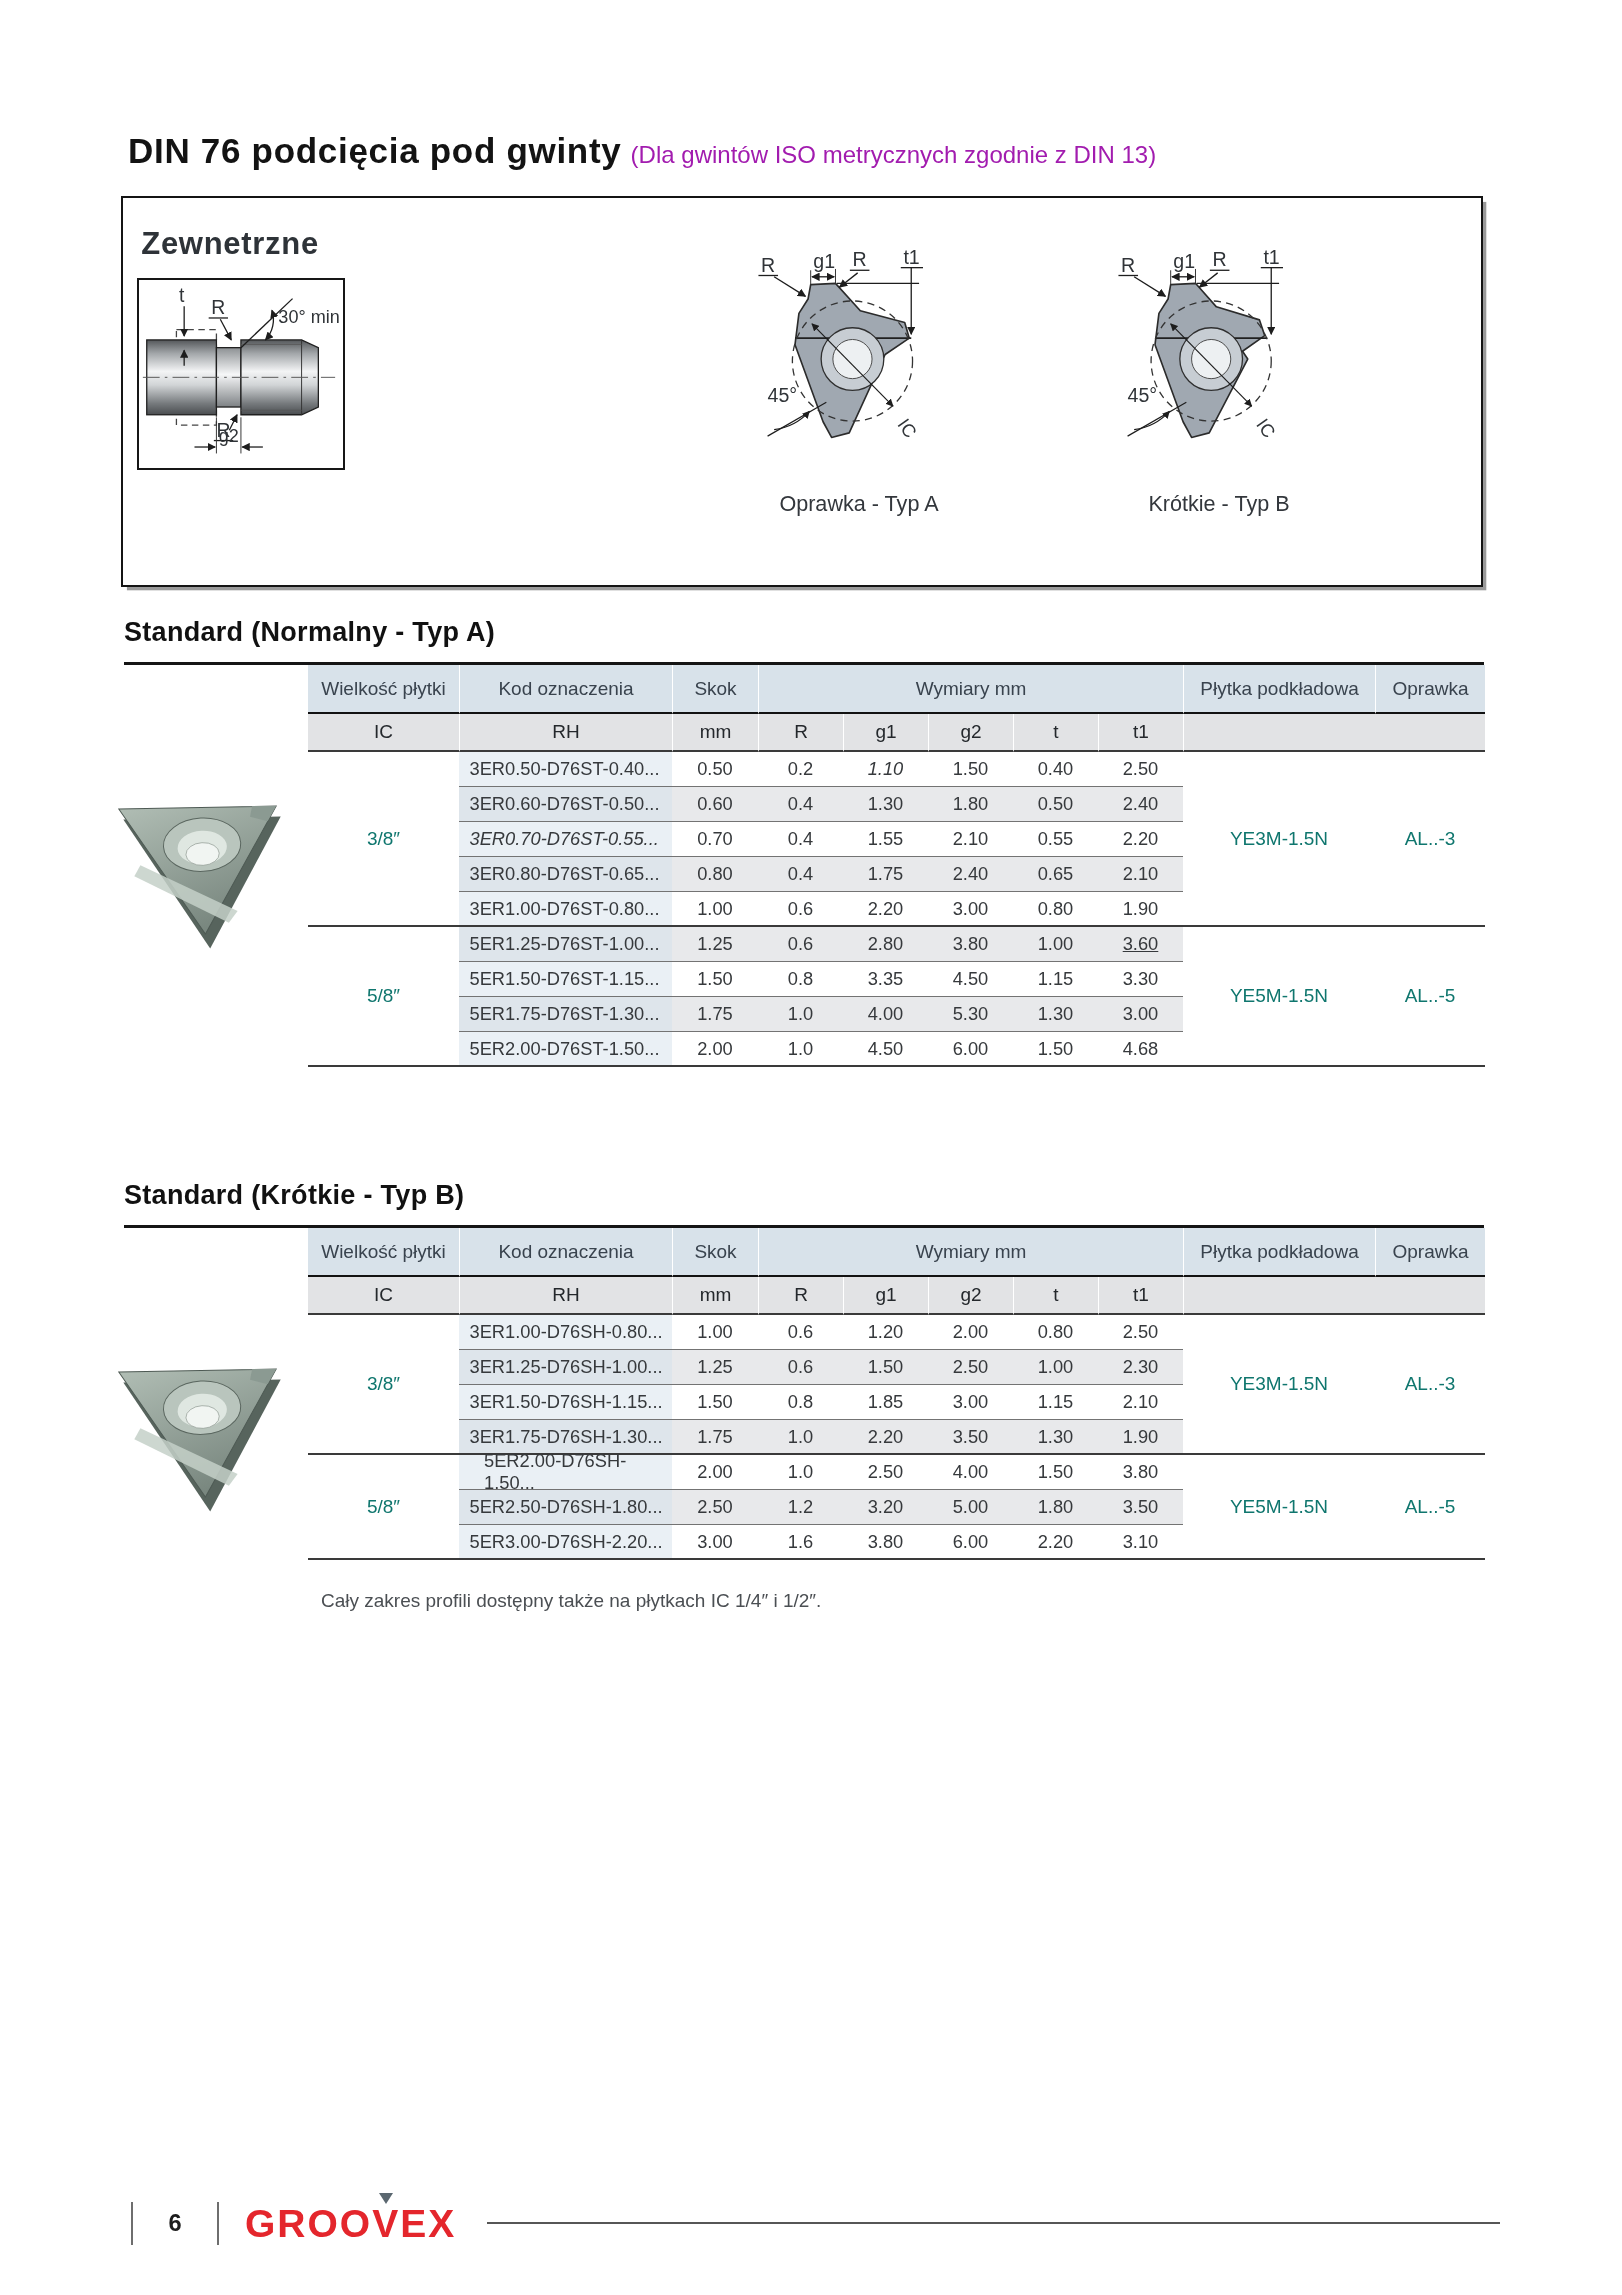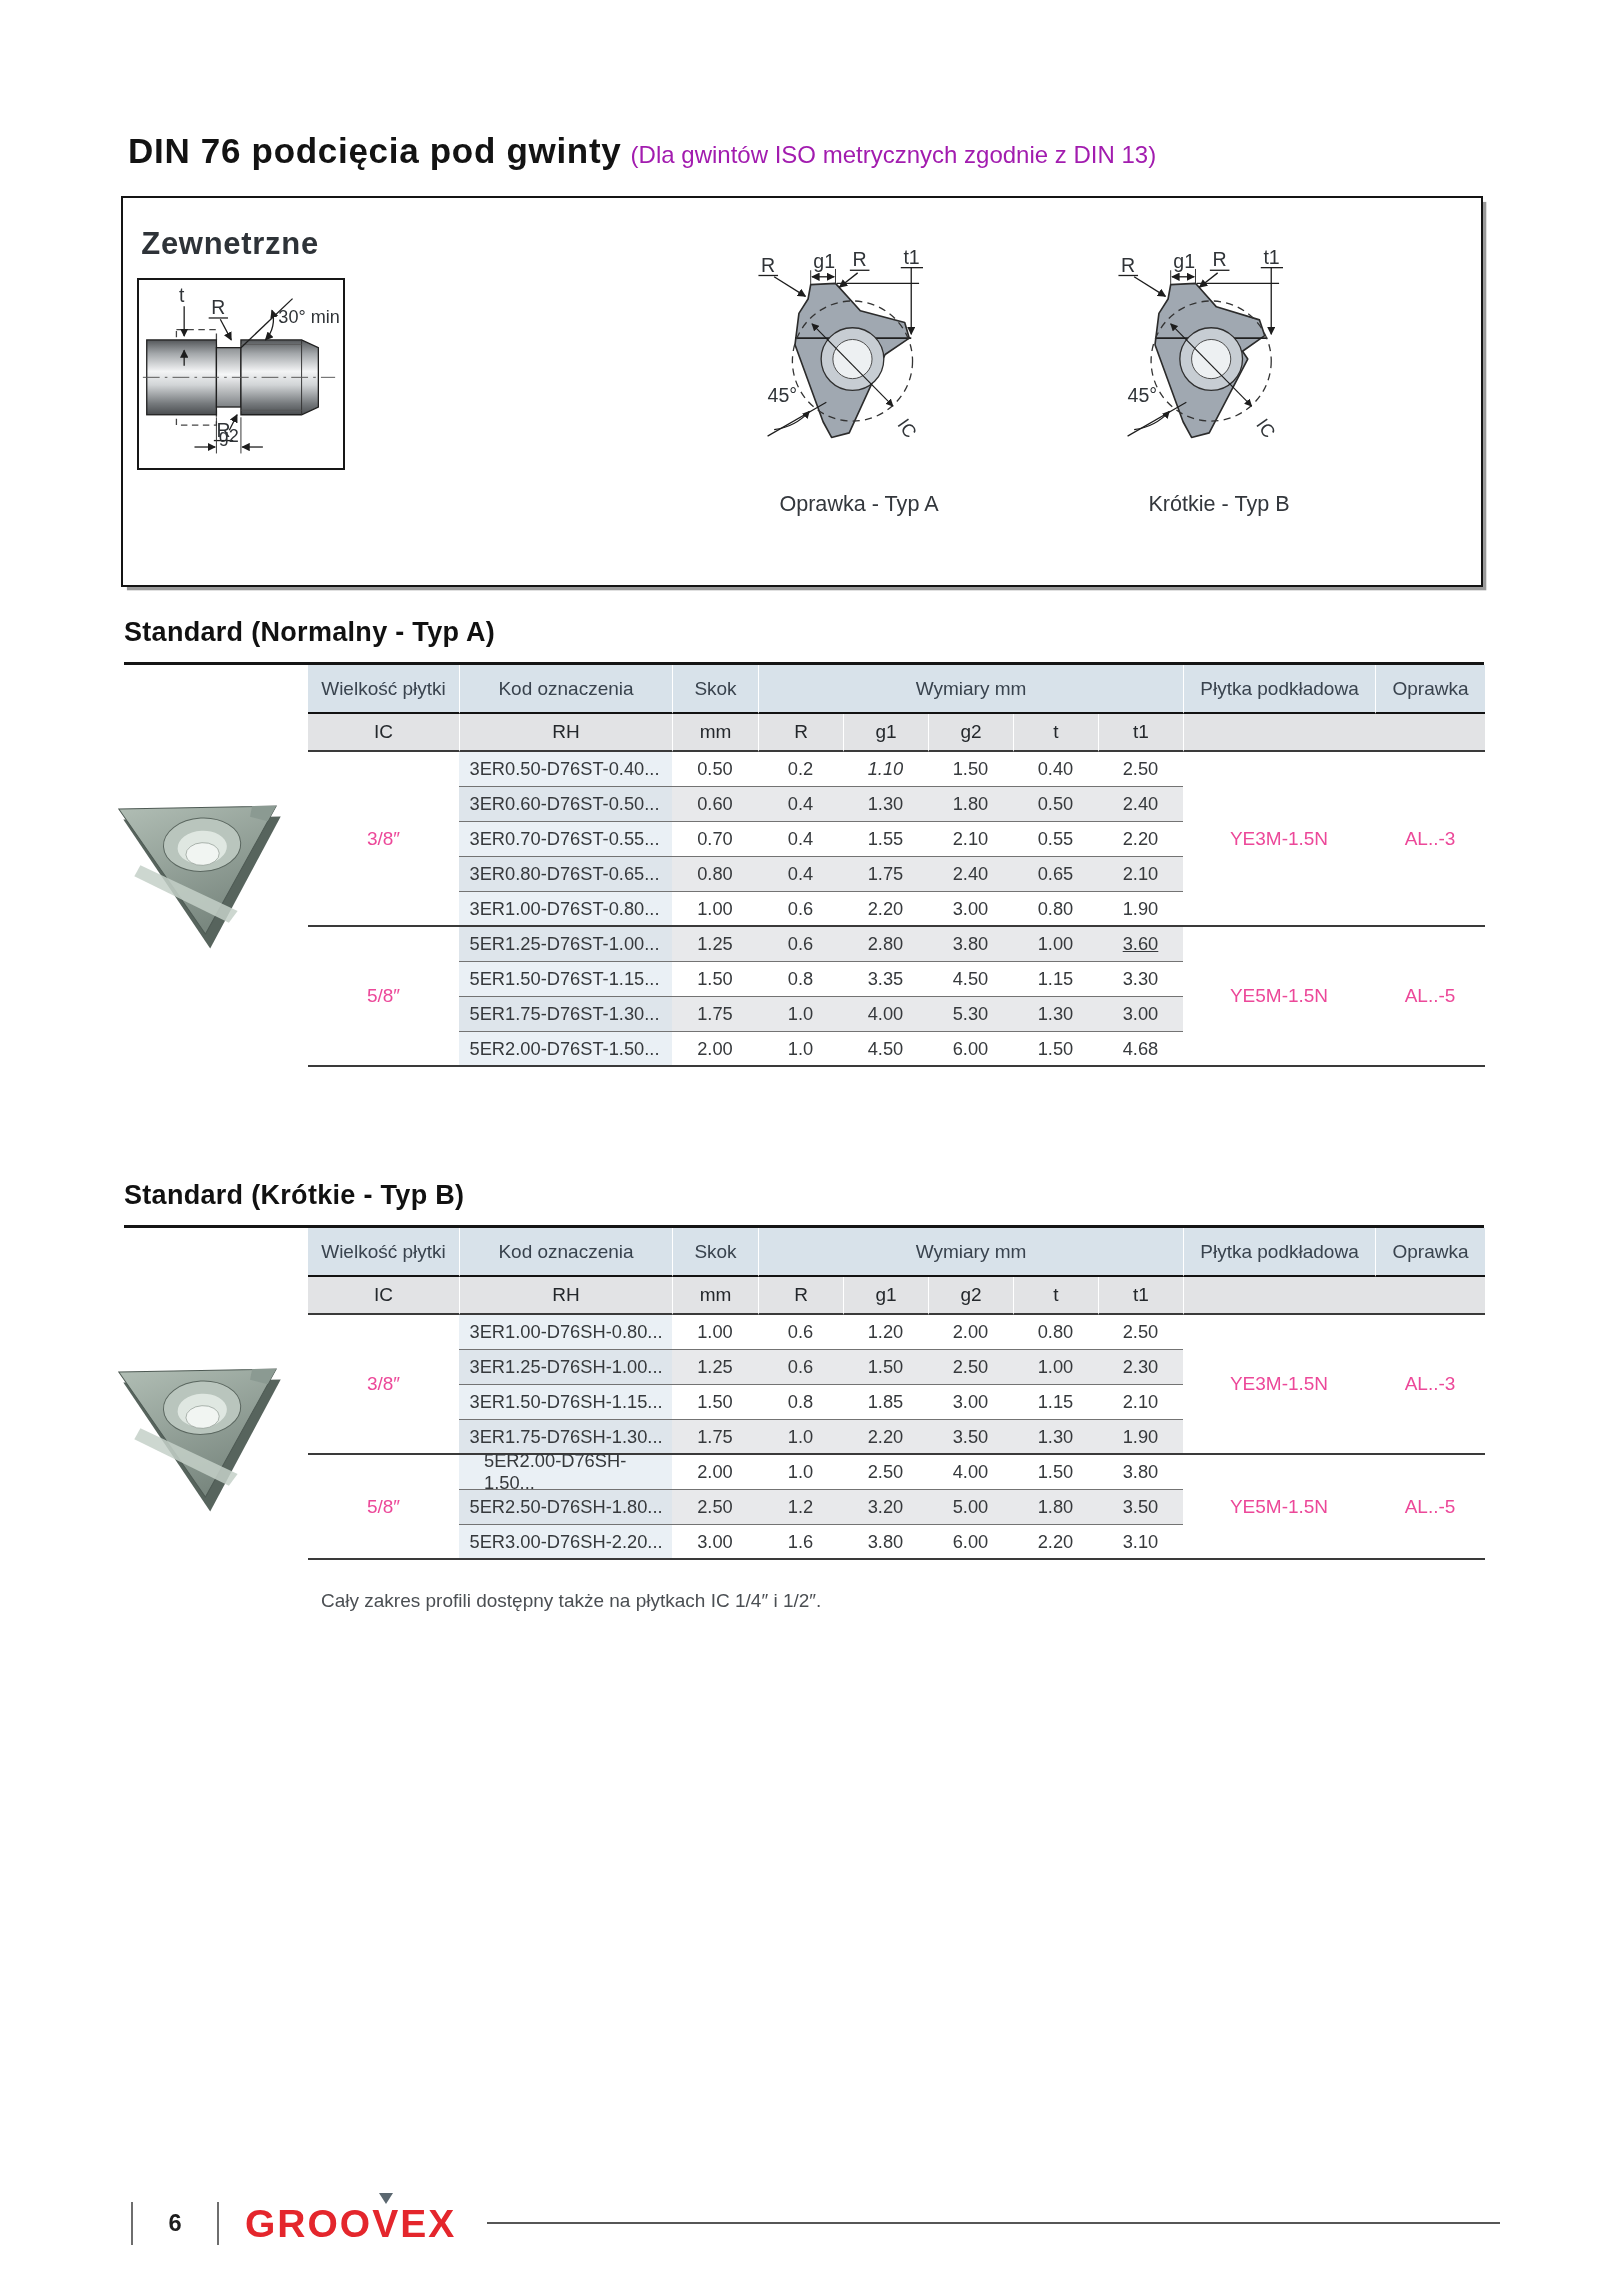"3/8″" .td.ic,.td.side { color: #ec4899 -> #0f766e }
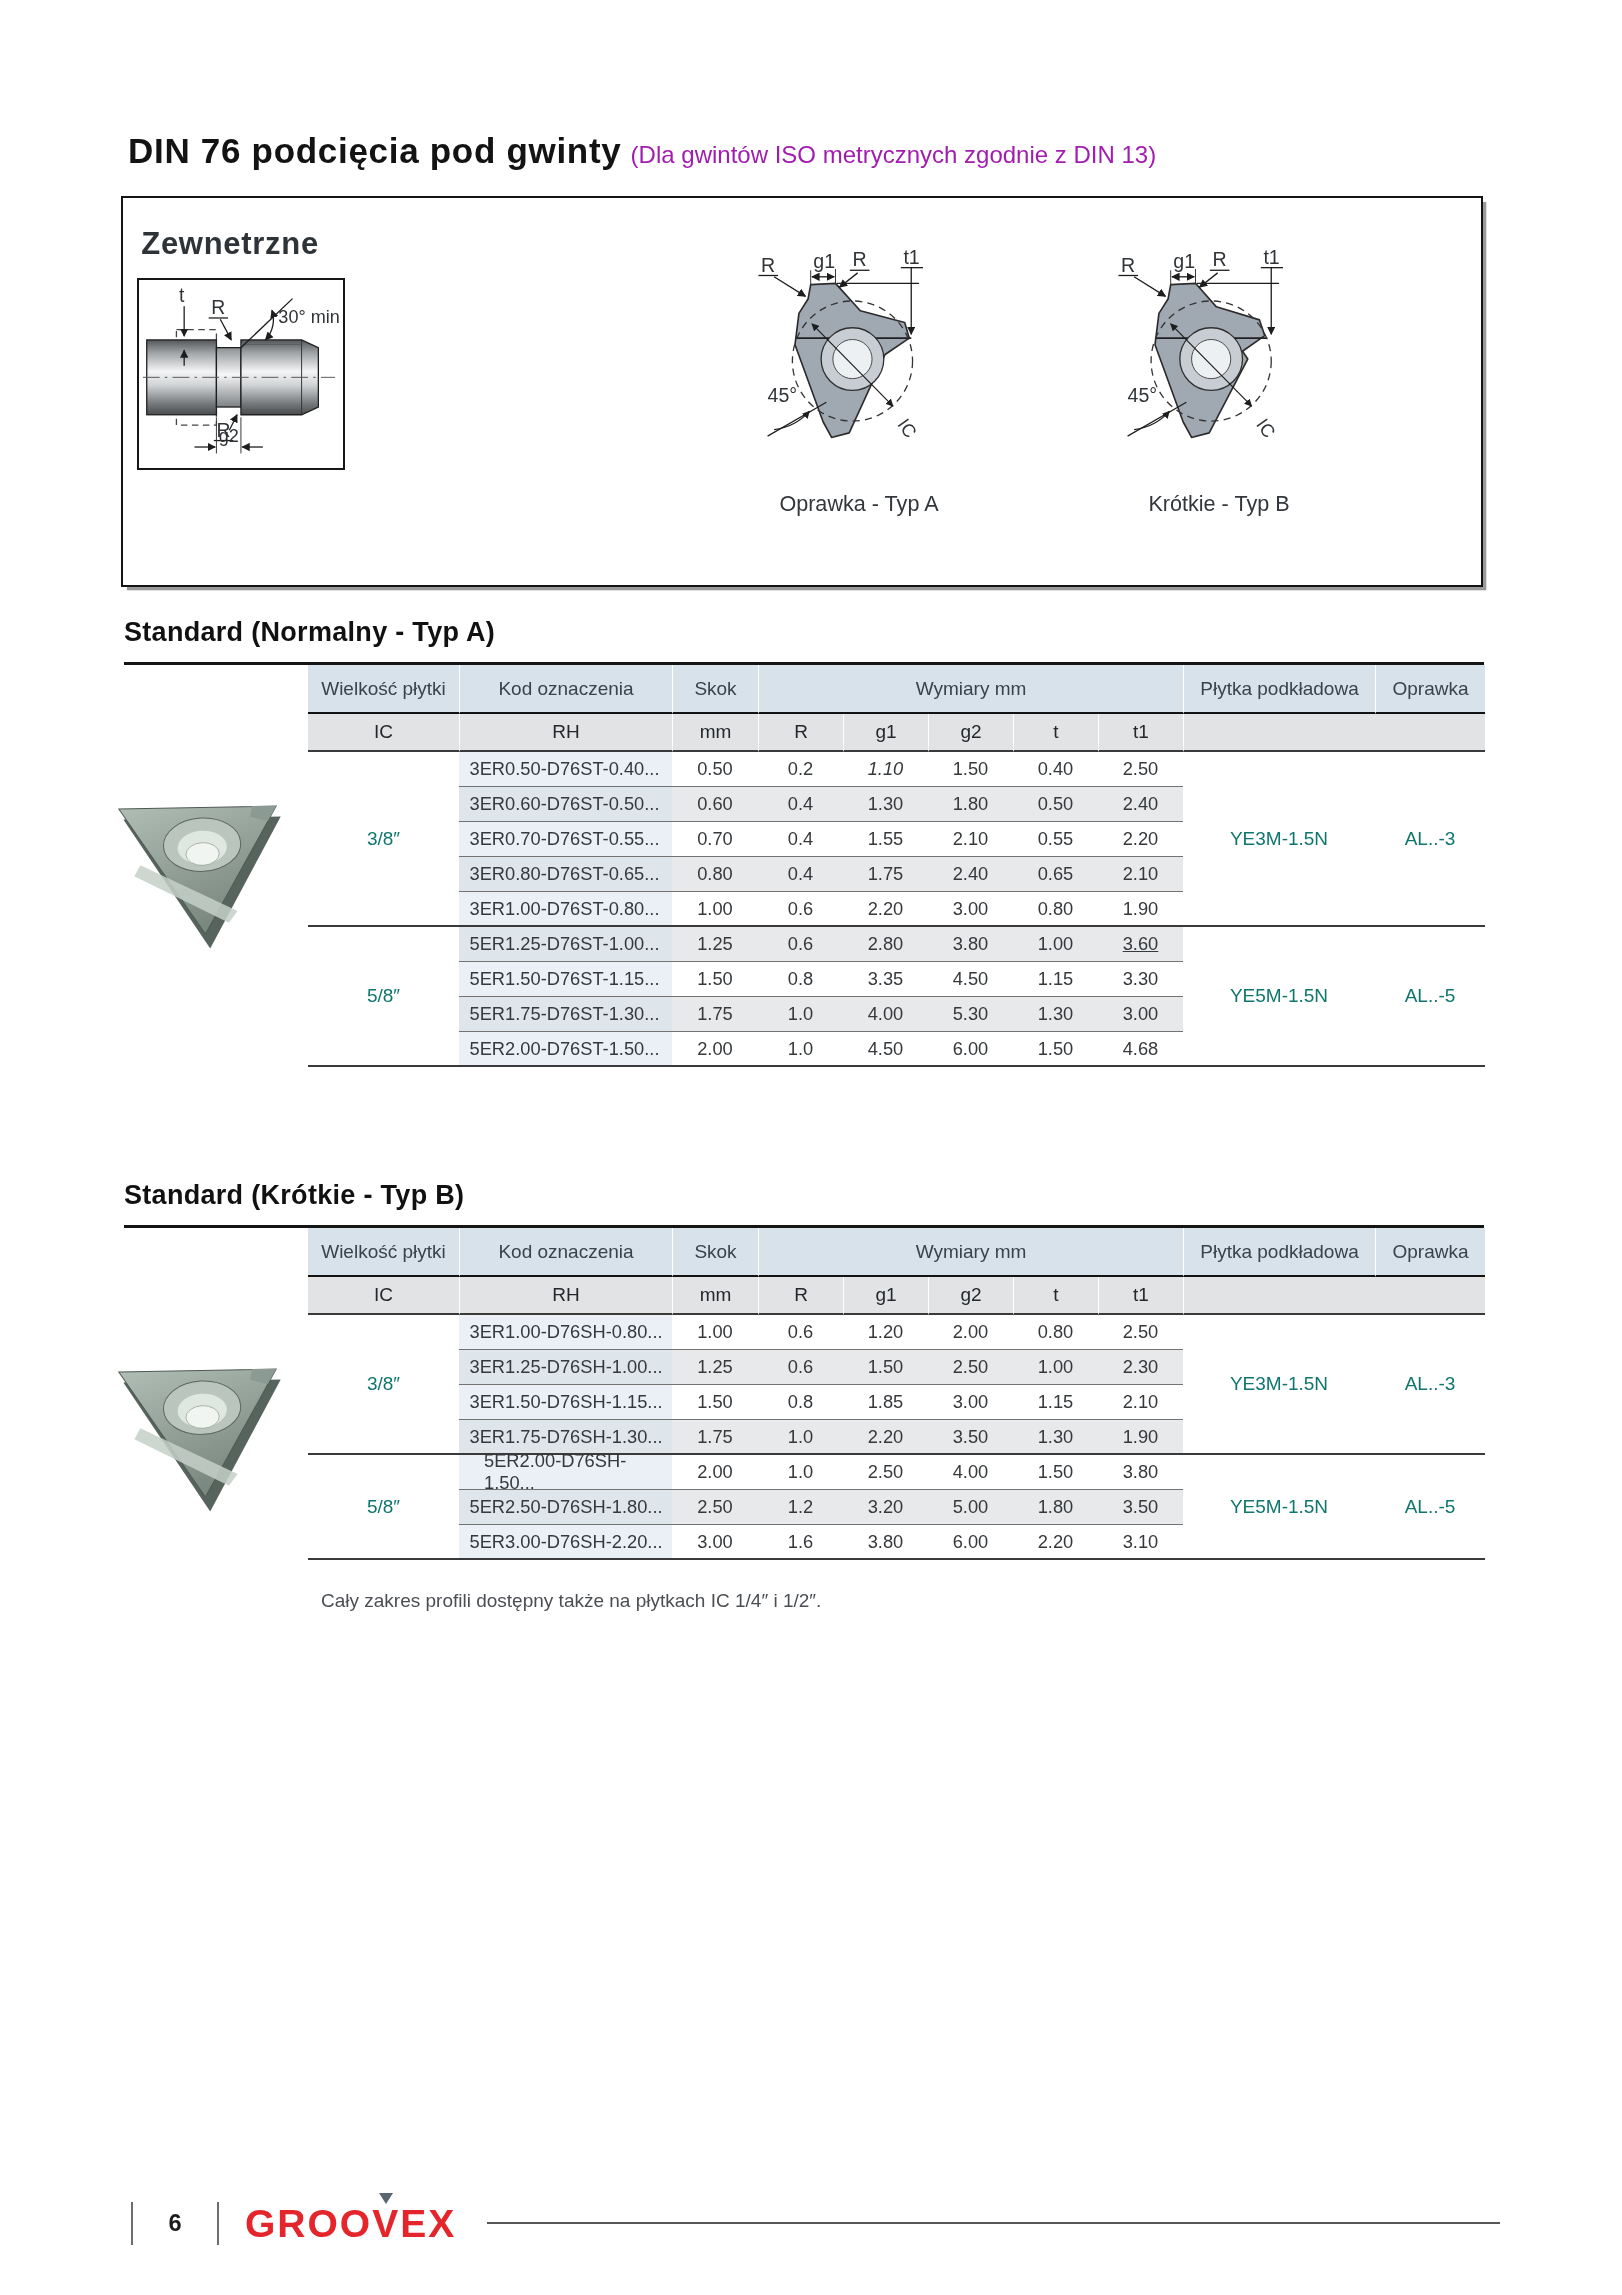"3ER0.70-D76ST-0.55..." div.cell { font-style: none -> italic }
